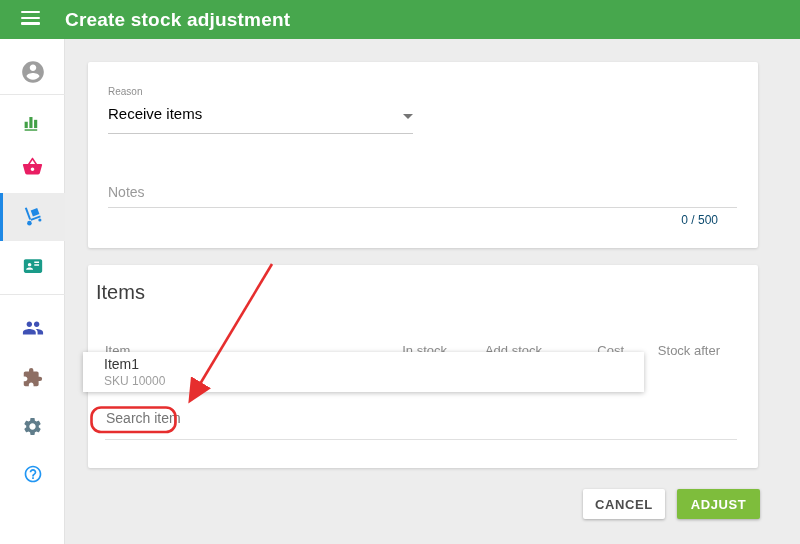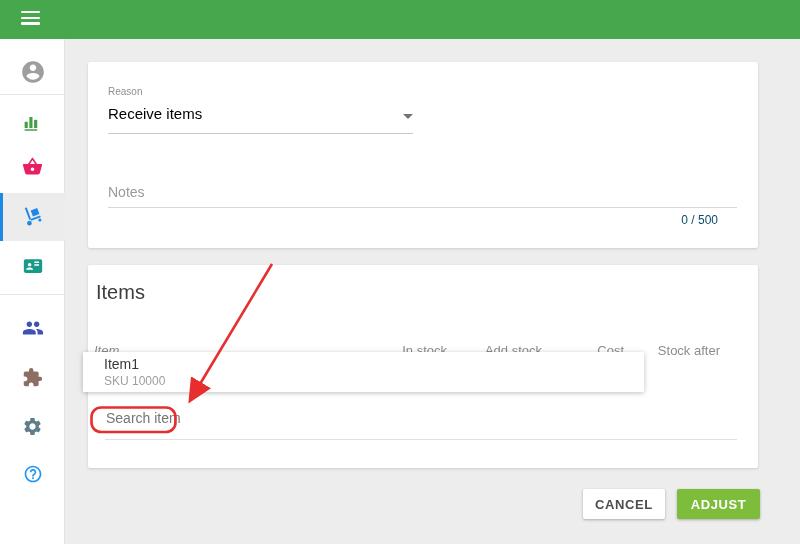"Create stock adjustment" div.appbar-title { html: none -> <div>Create stock adjustment</div> }
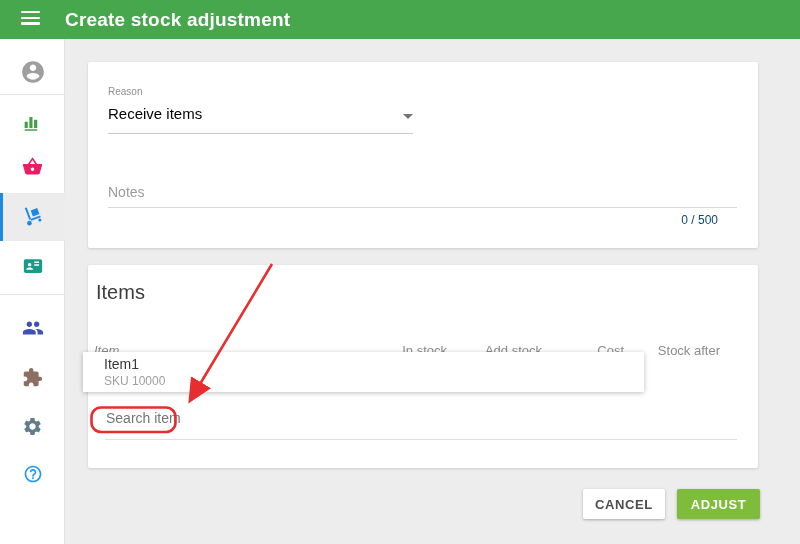"Item" .th-item { font-style: italic -> none; left: 6px -> 17px }
